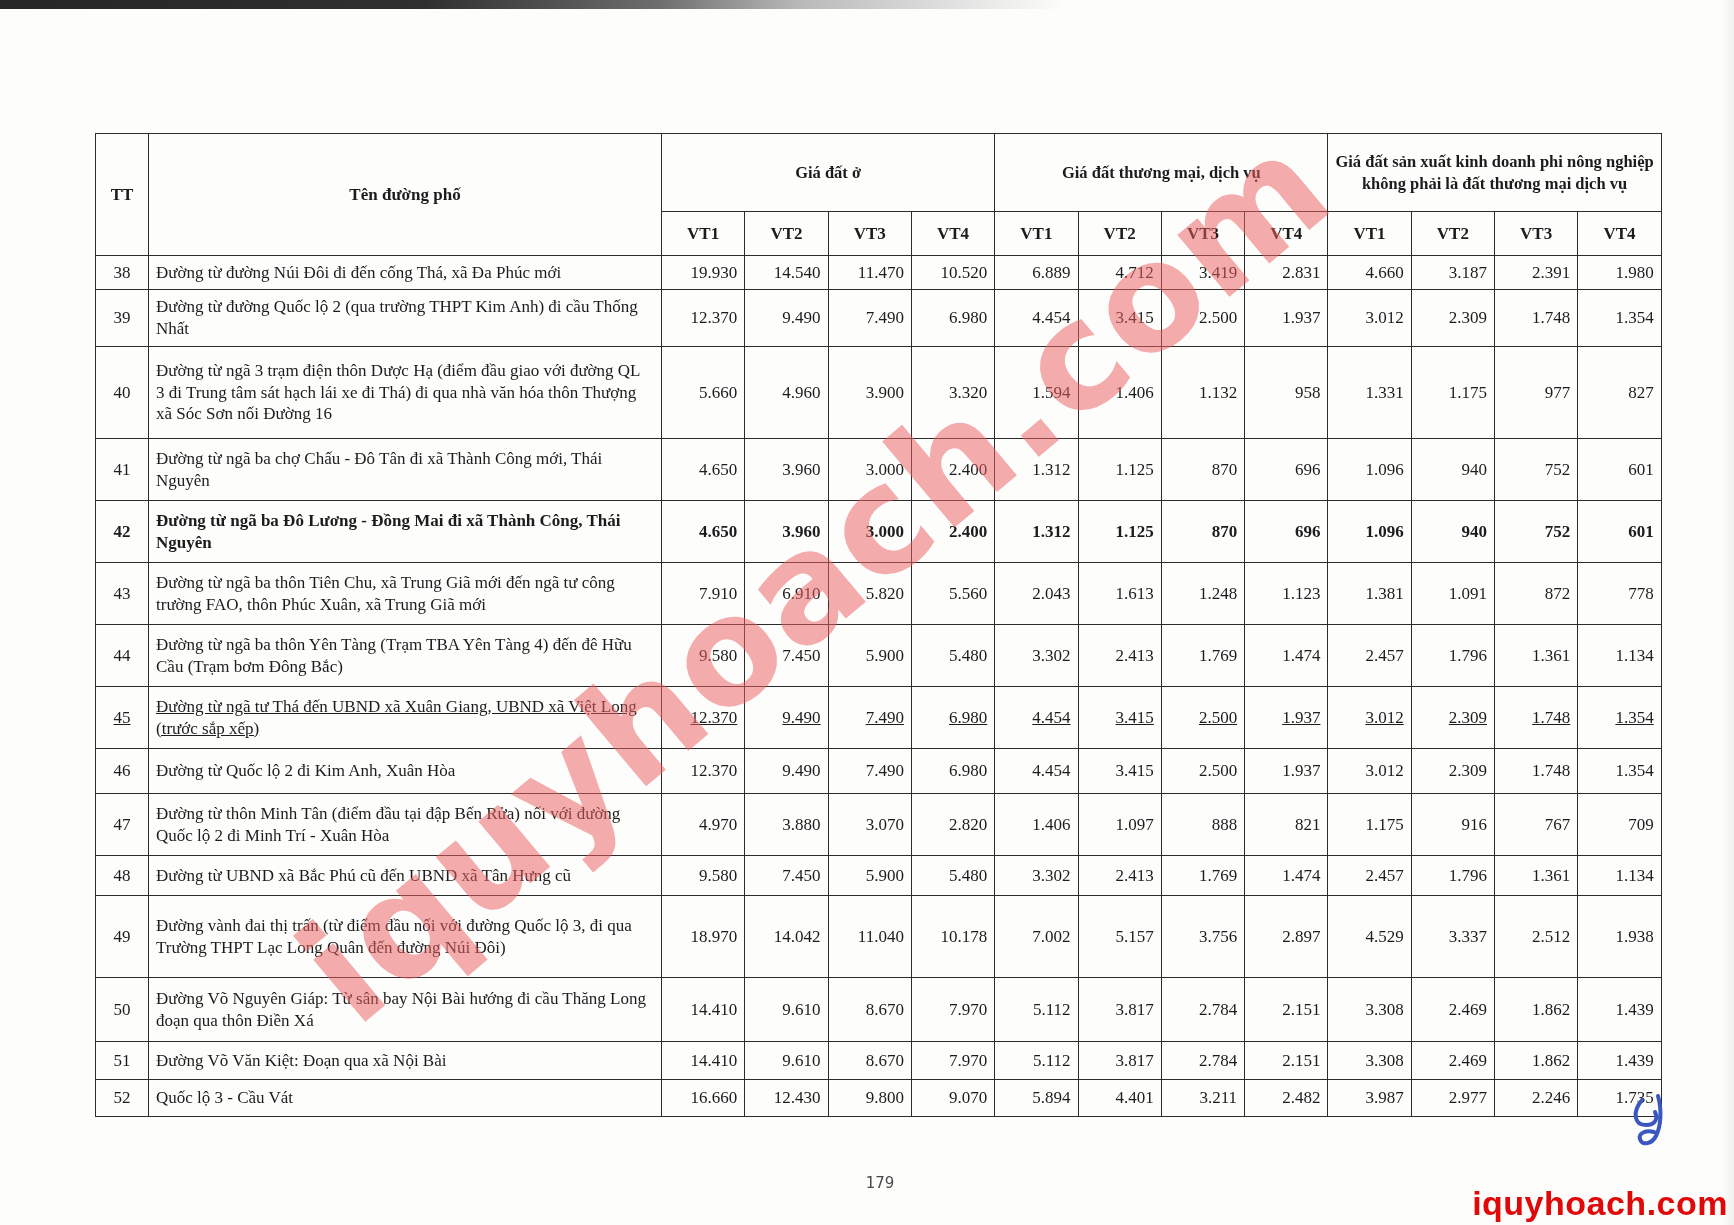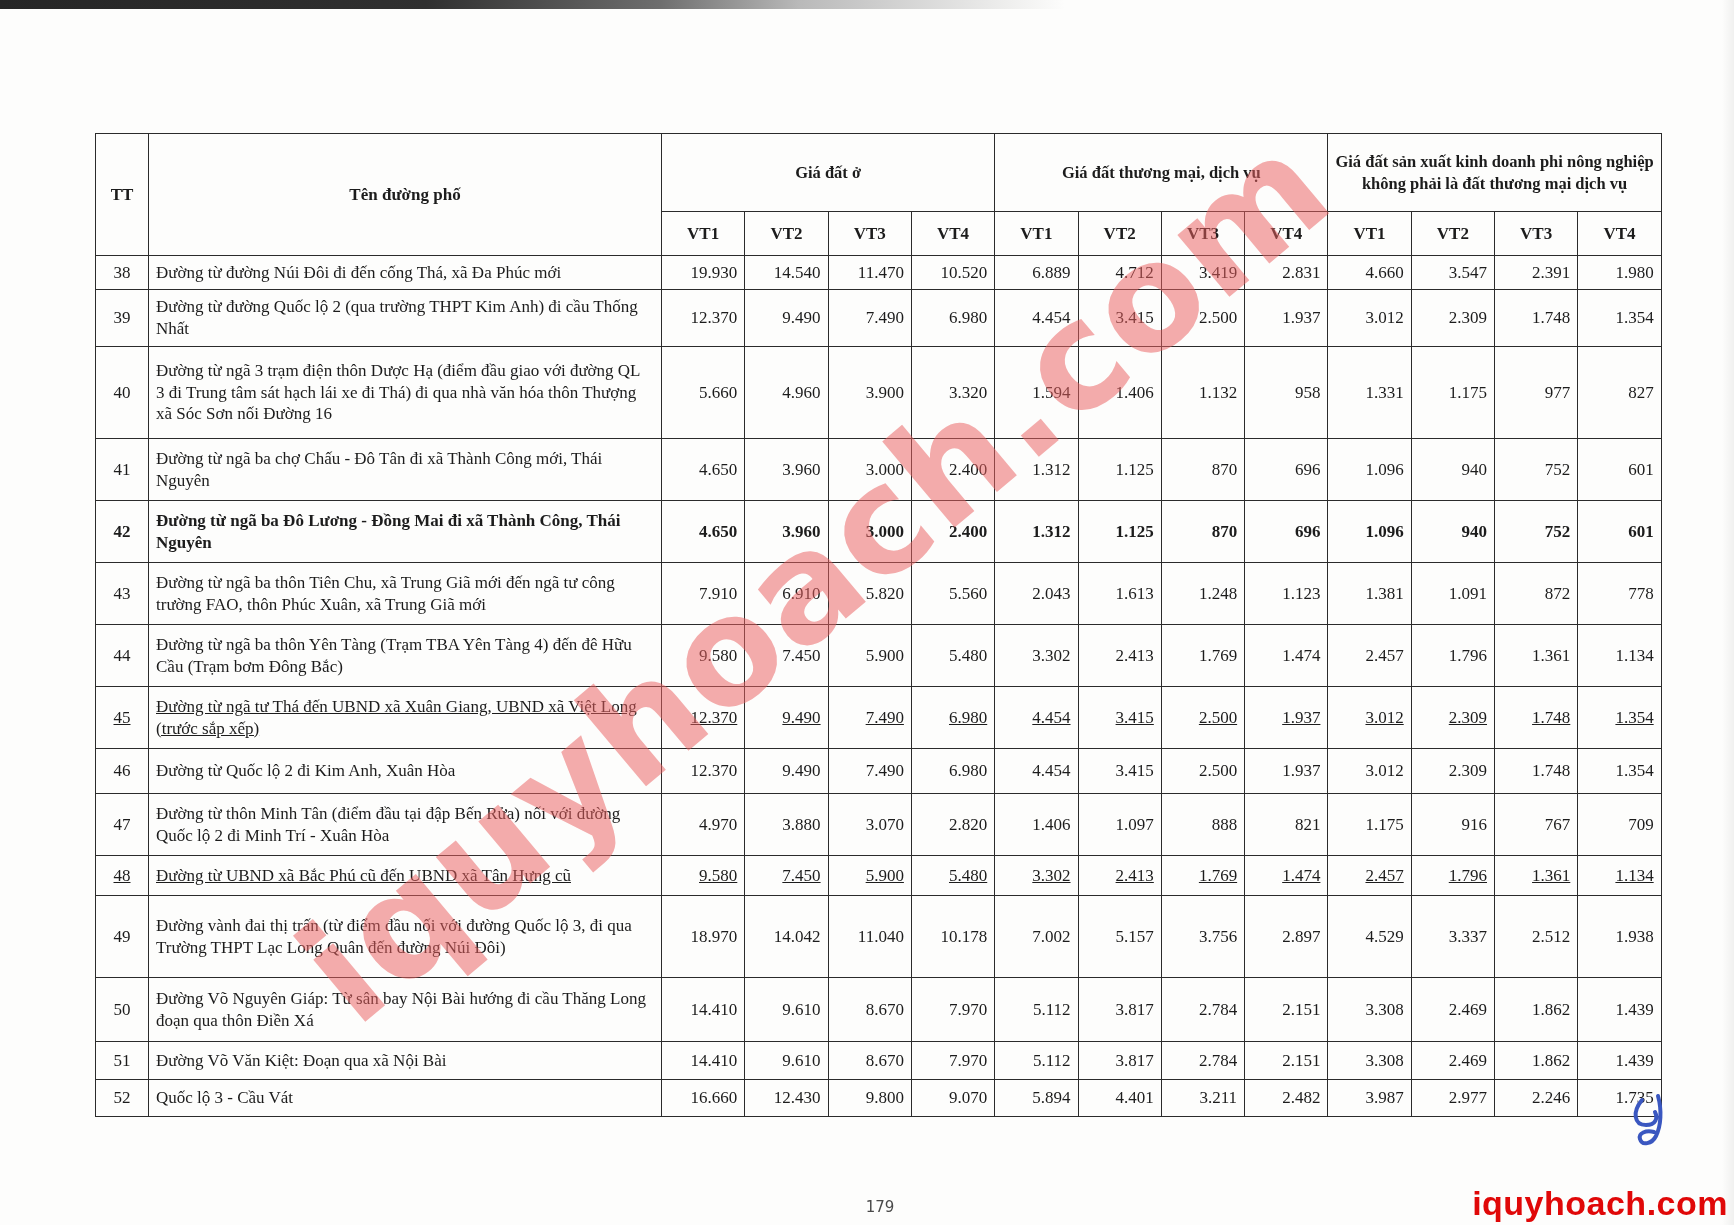"3.547" td.num { text: 3.547 -> 3.187 }
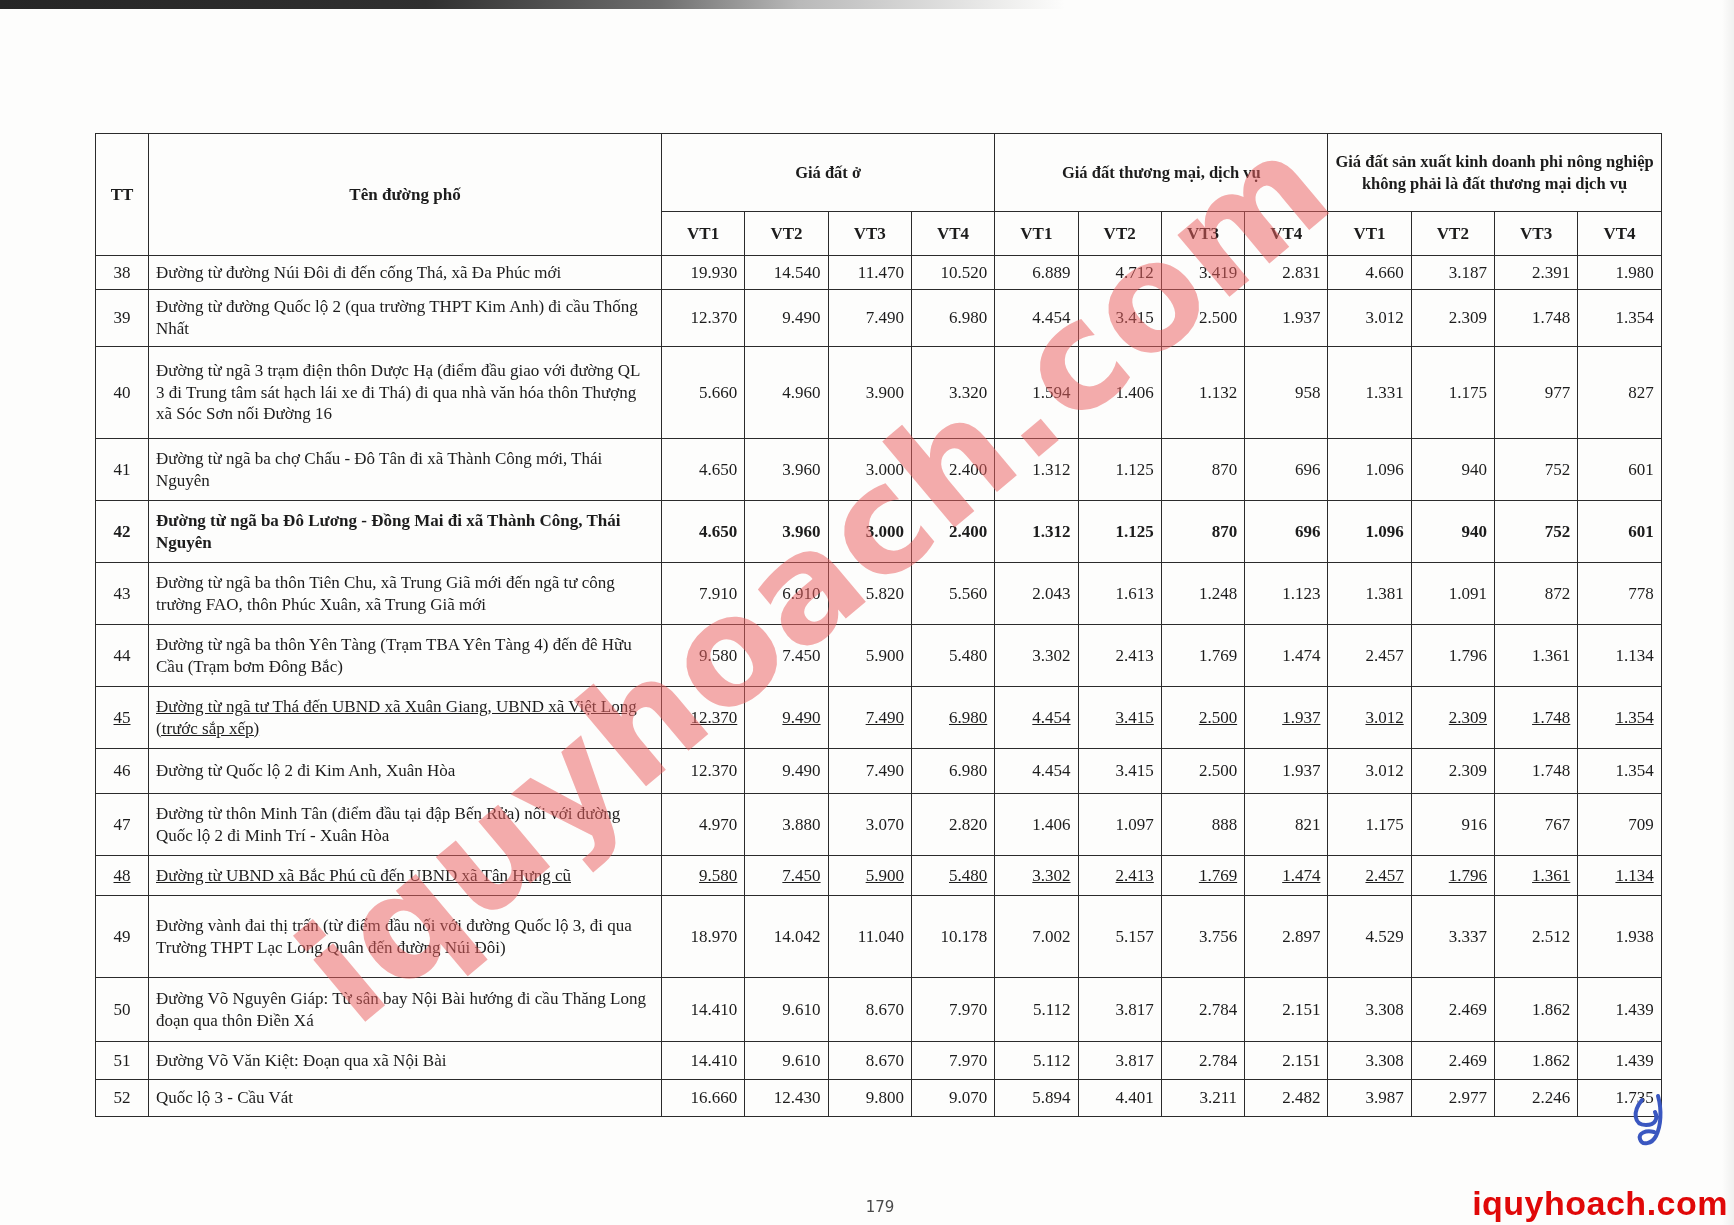"48" tr { text-decoration: underline -> none }
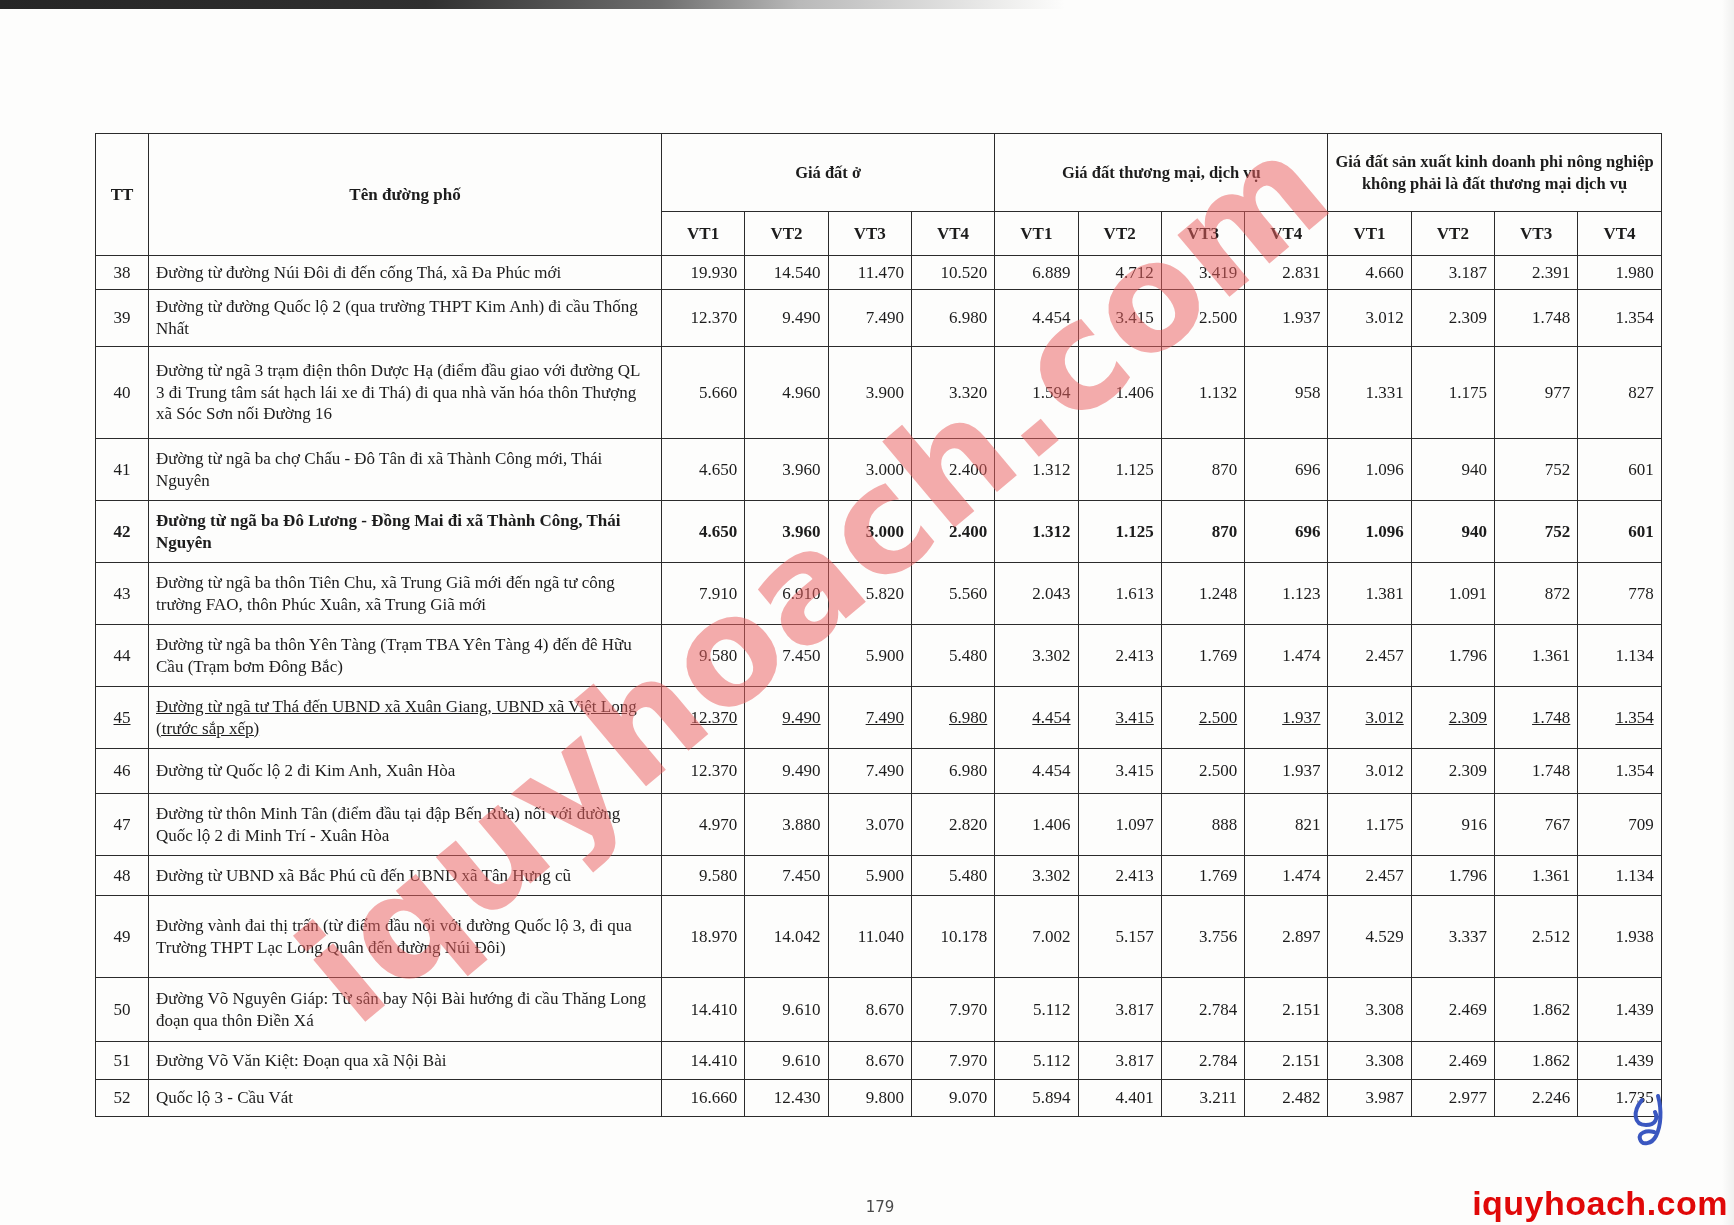"179" .page-number { top: 1198px -> 1174px }
